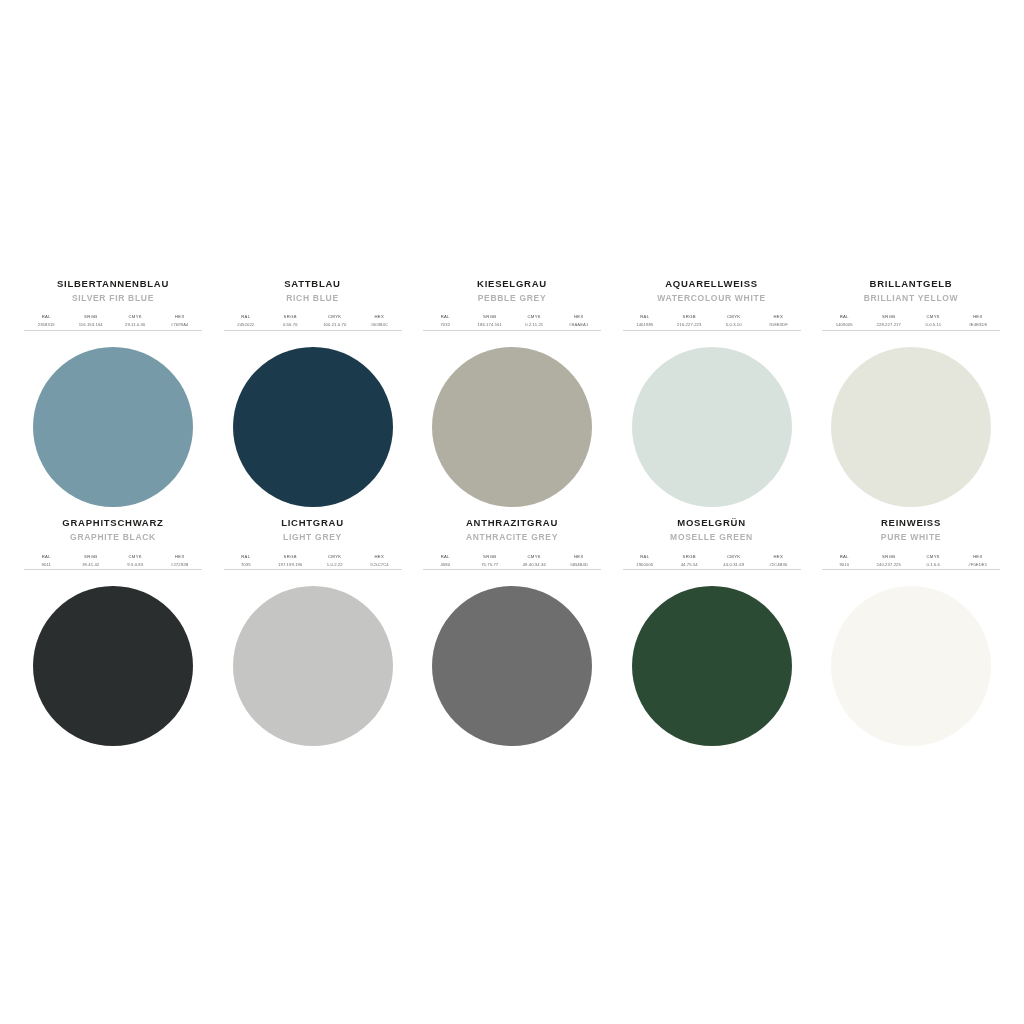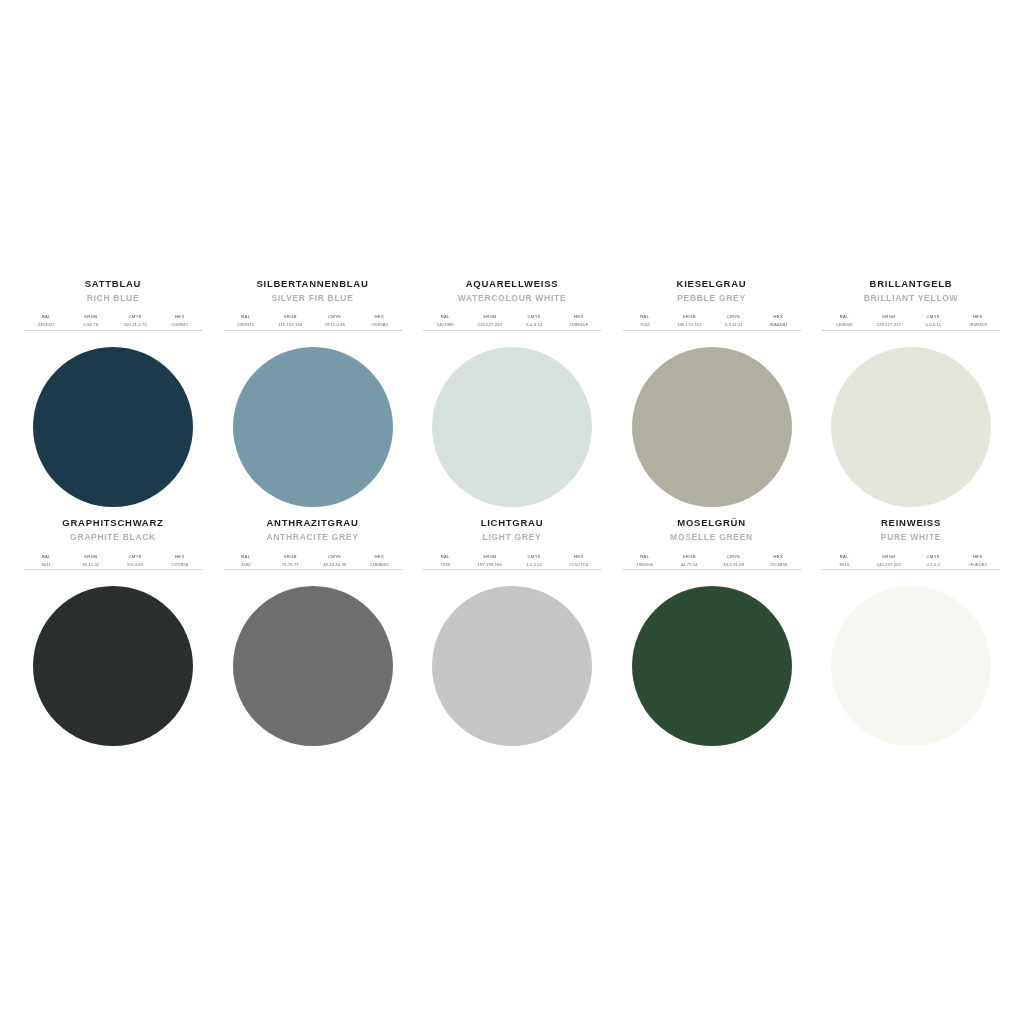"SATTBLAU" div.swatch-card { order: before "SILBERTANNENBLAU" -> after "SILBERTANNENBLAU" }
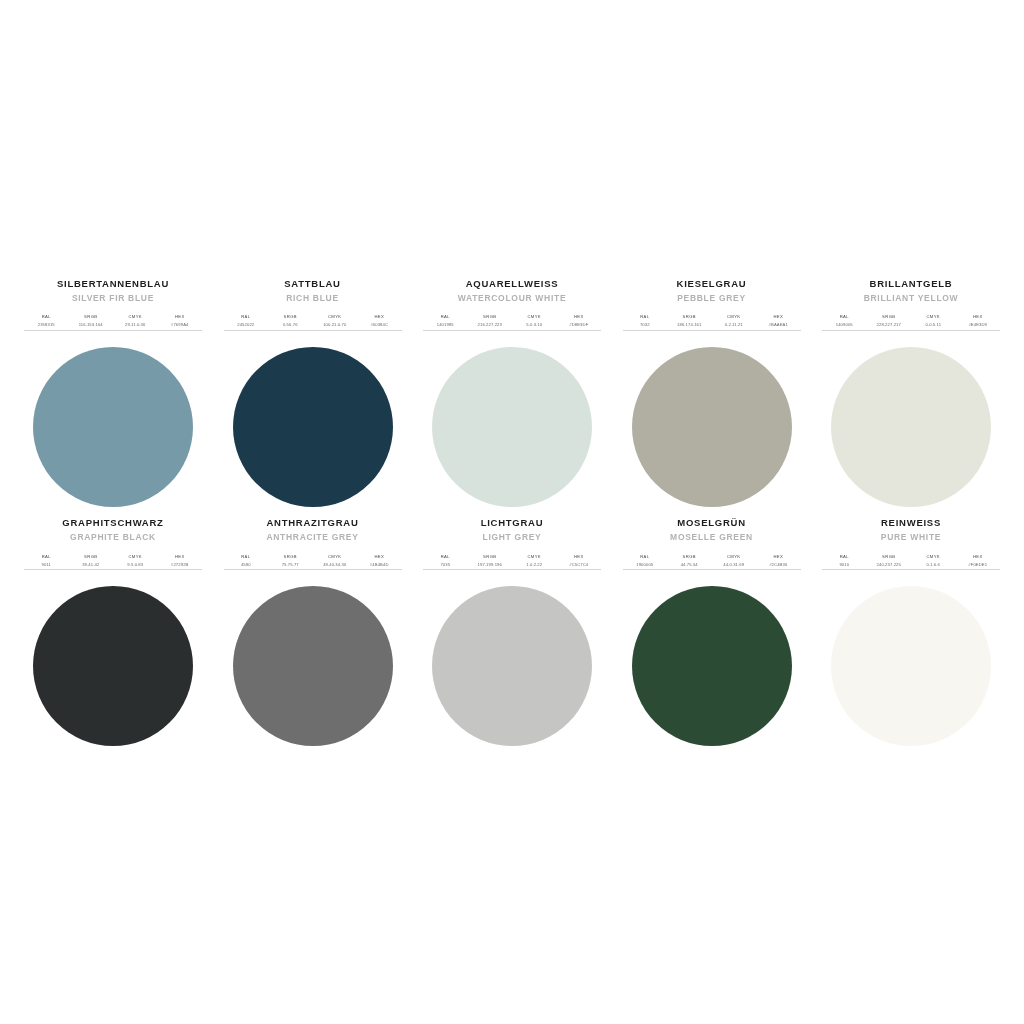"AQUARELLWEISS" div.swatch-card { order: before "KIESELGRAU" -> after "KIESELGRAU" }
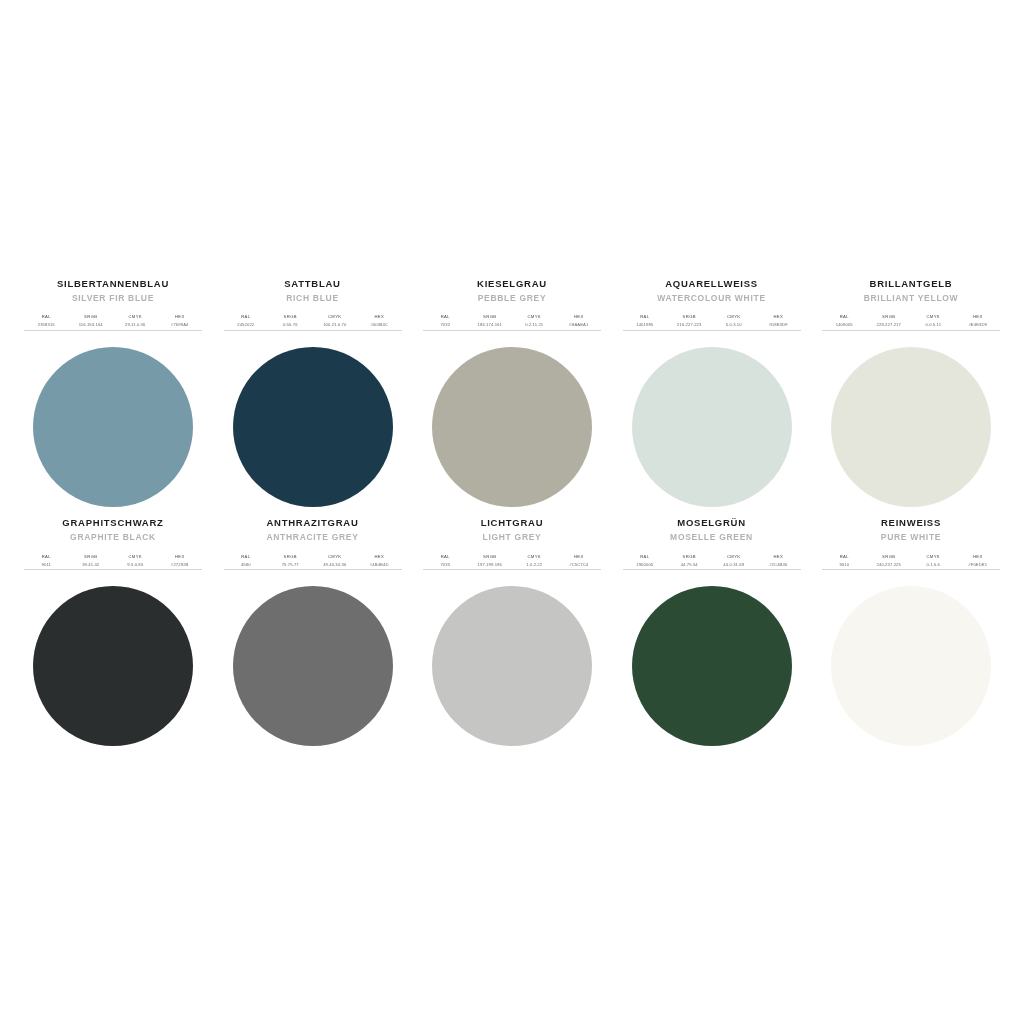"ANTHRAZITGRAU" div.swatch-card { order: before "LICHTGRAU" -> after "LICHTGRAU" }
